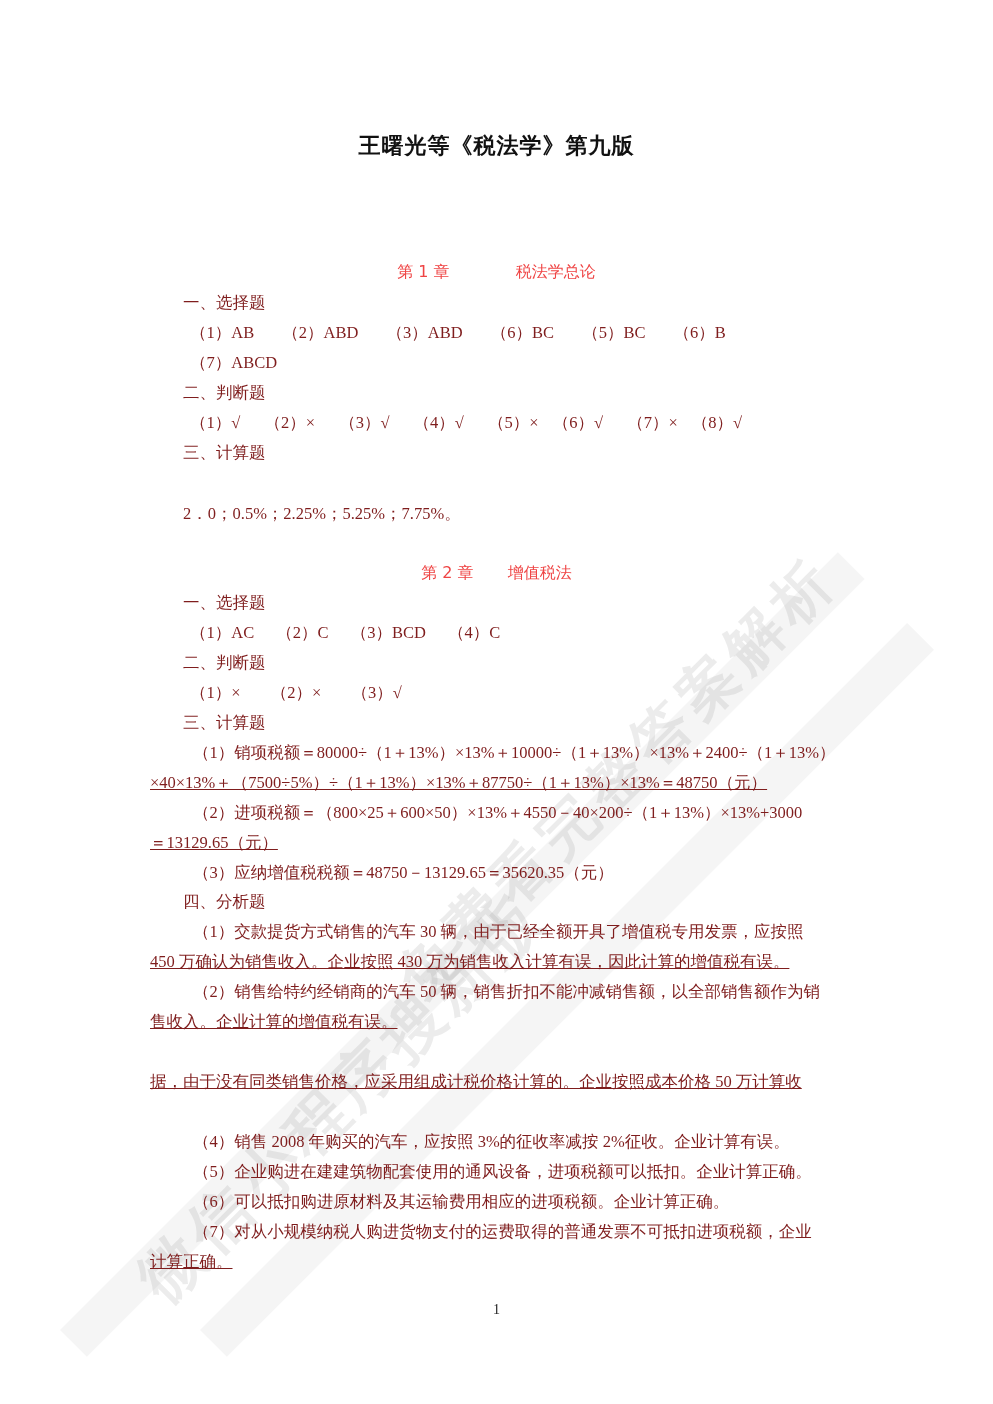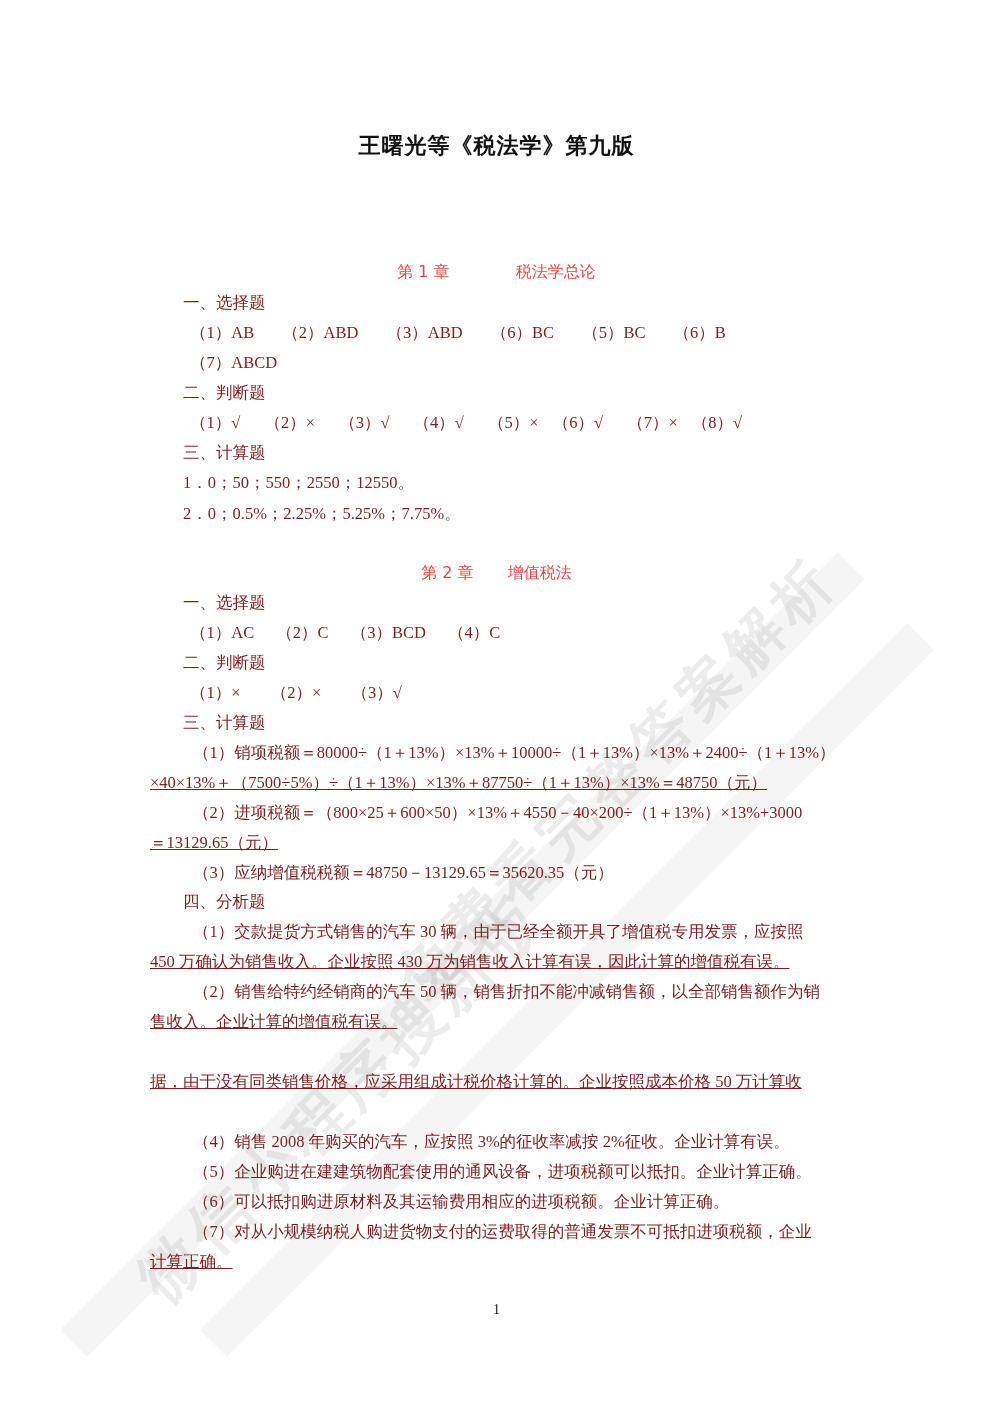"1．0；50；550；2550；12550。" div.line { html: <div>1．0；50；550；2550；12550。</div> -> none }
